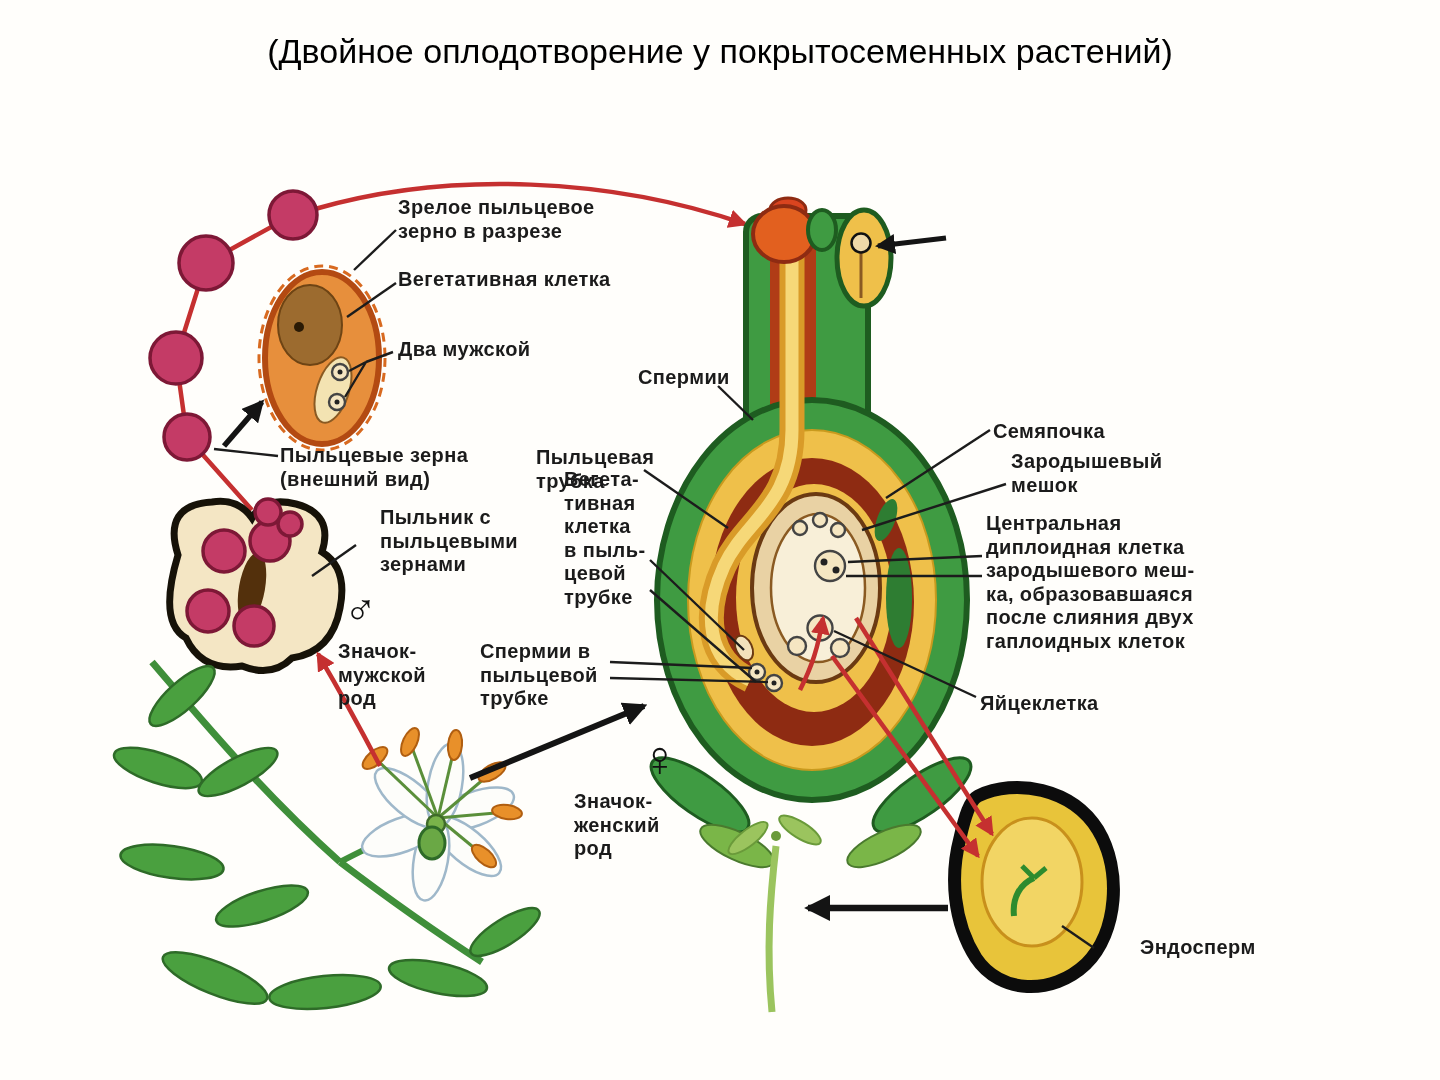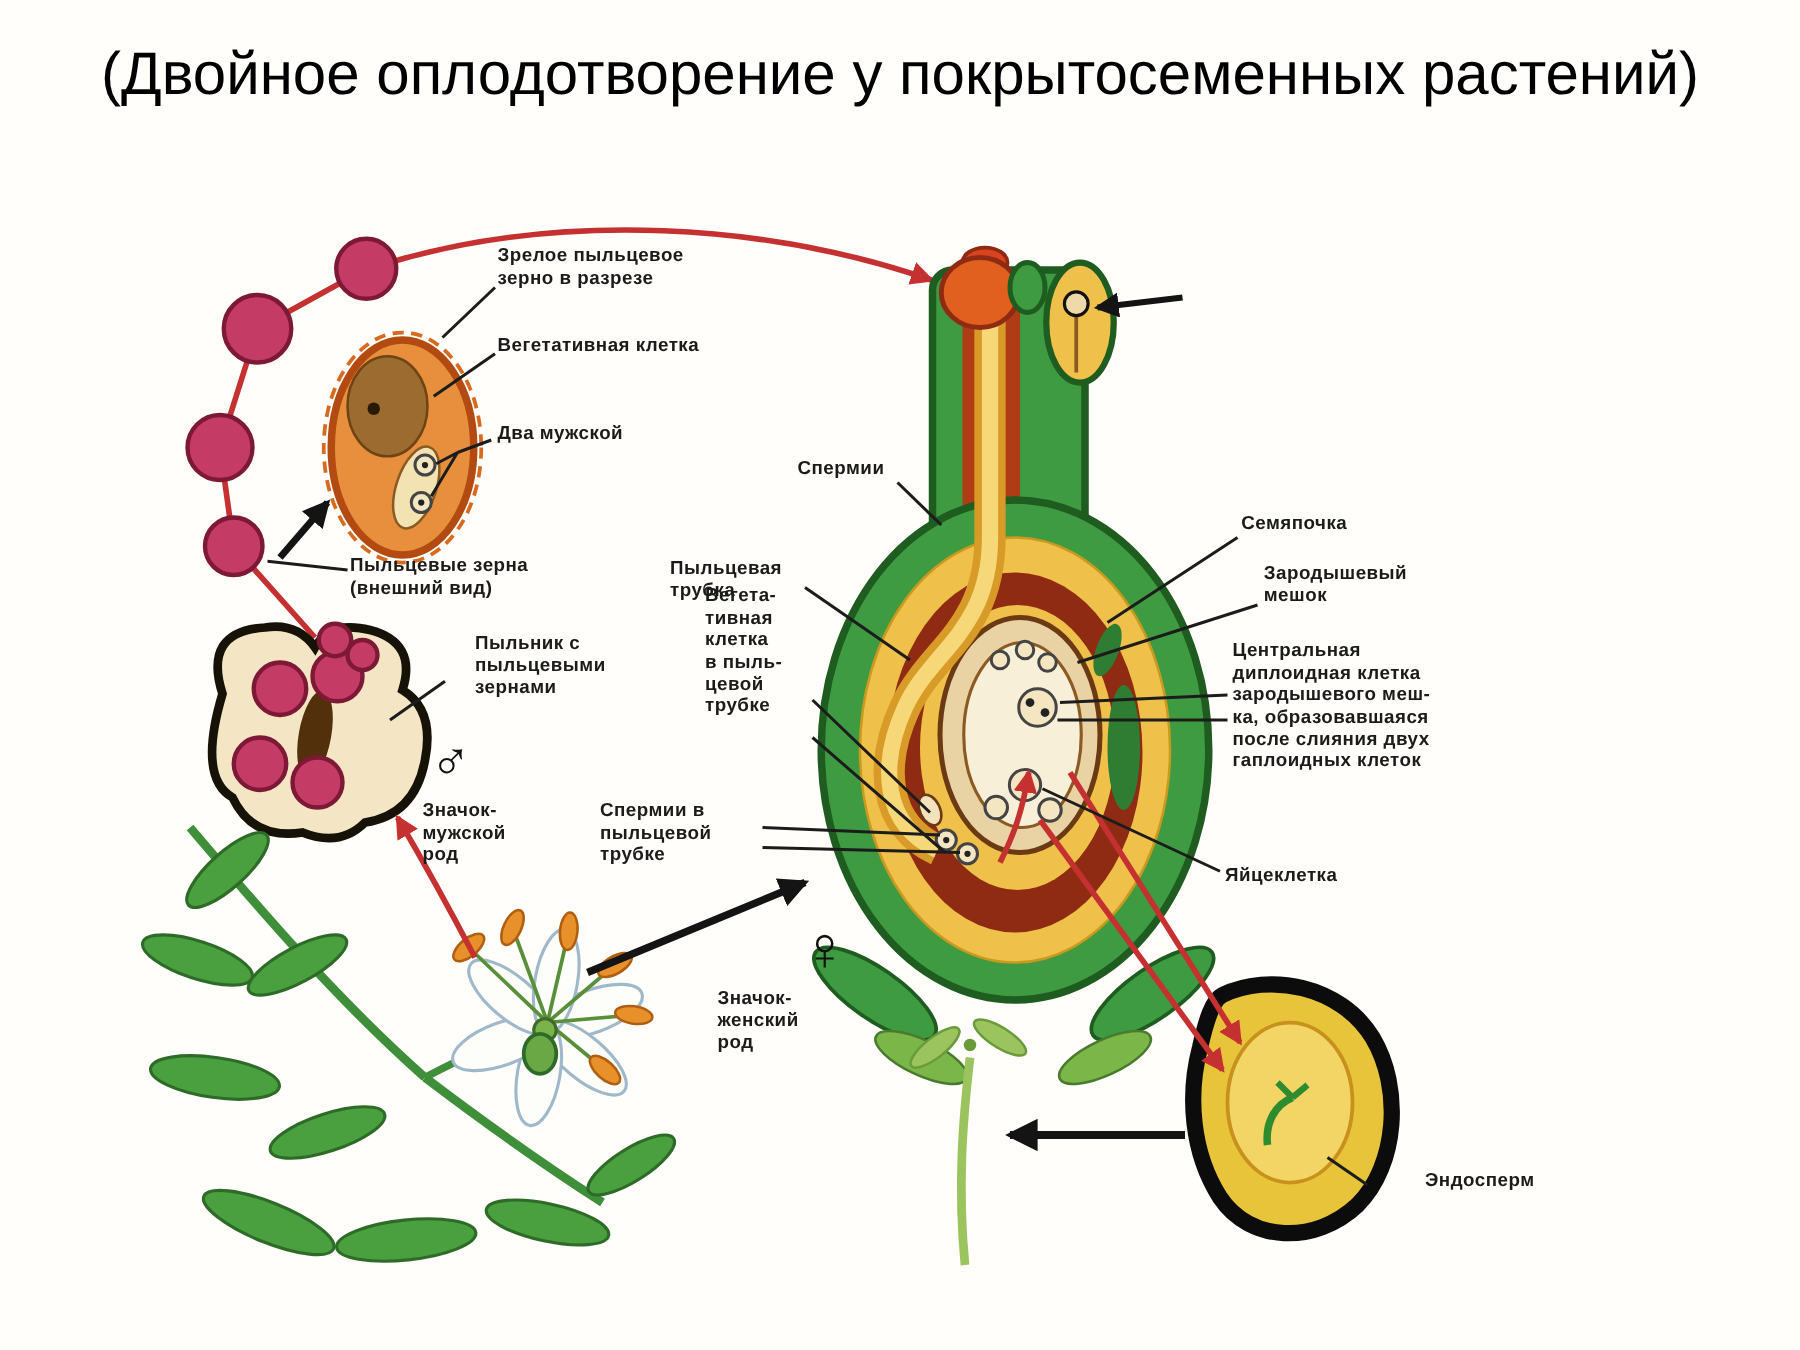"(Двойное оплодотворение у" .header .subtitle { font-size: 48px -> 34px }
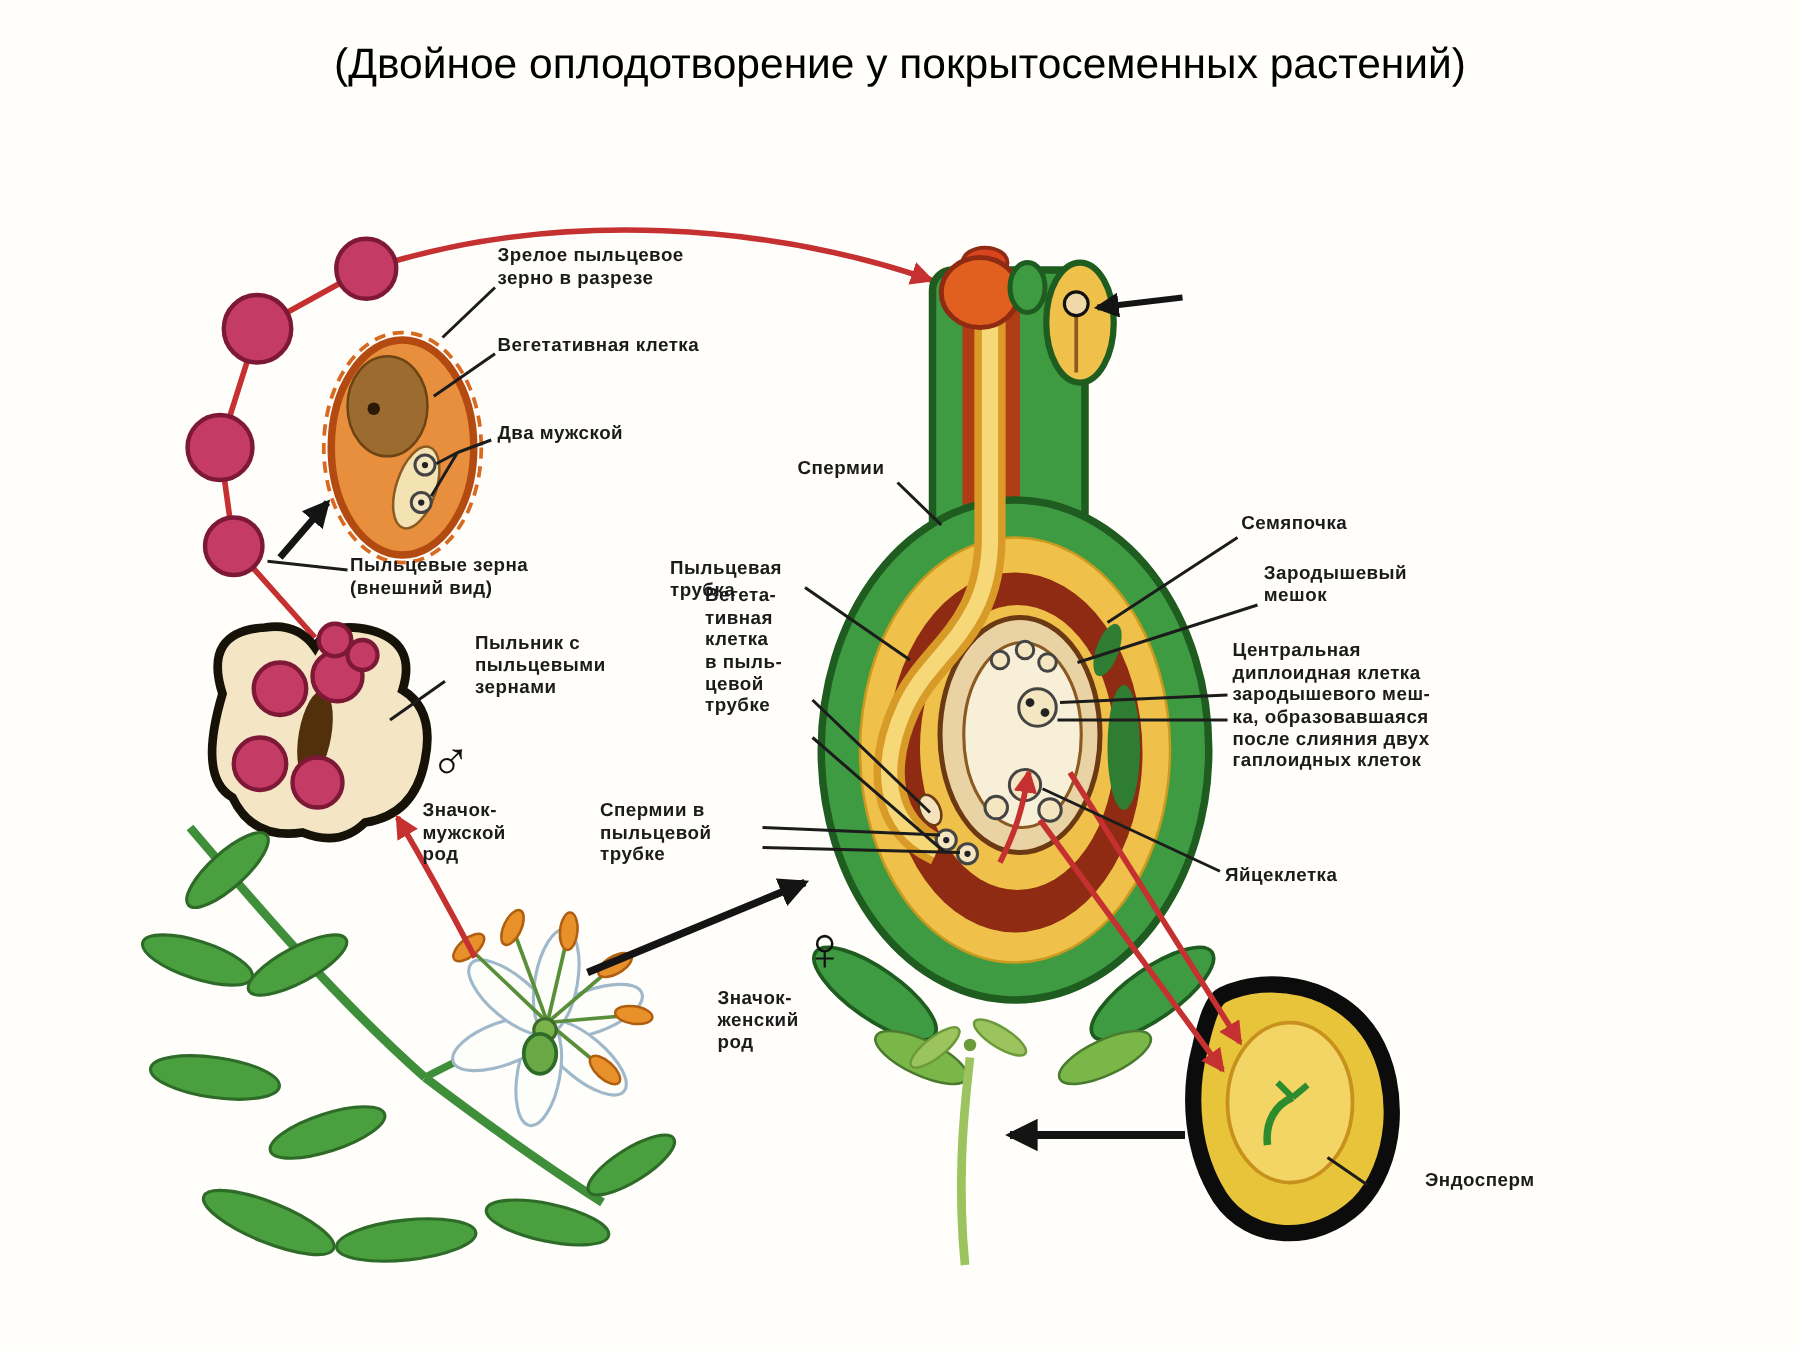"Зрелое пыльцевое" .lbl { font-size: 15px -> 20px }
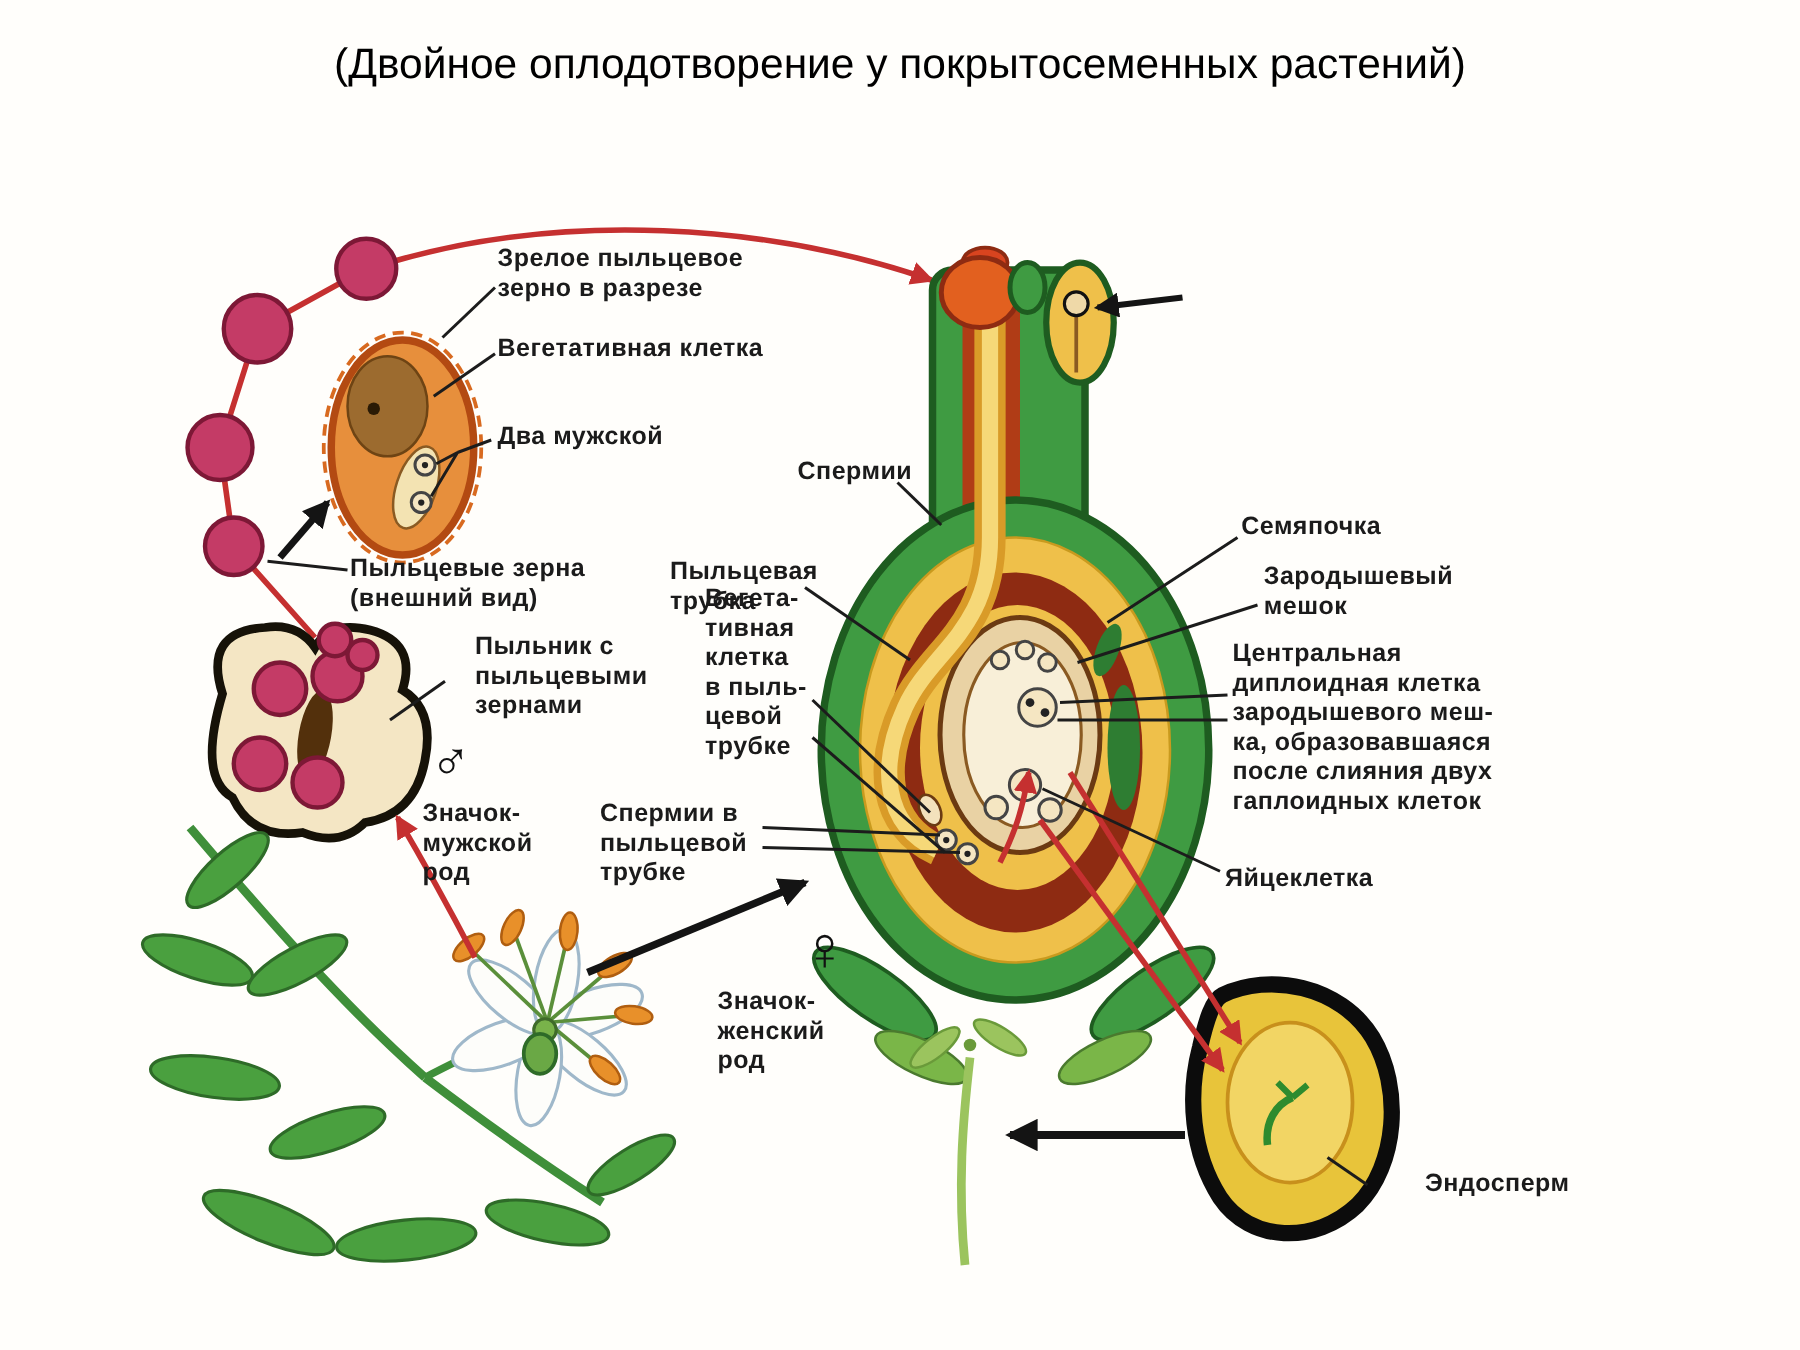"Семяпочка" div.lbl { top: 410px -> 420px }
